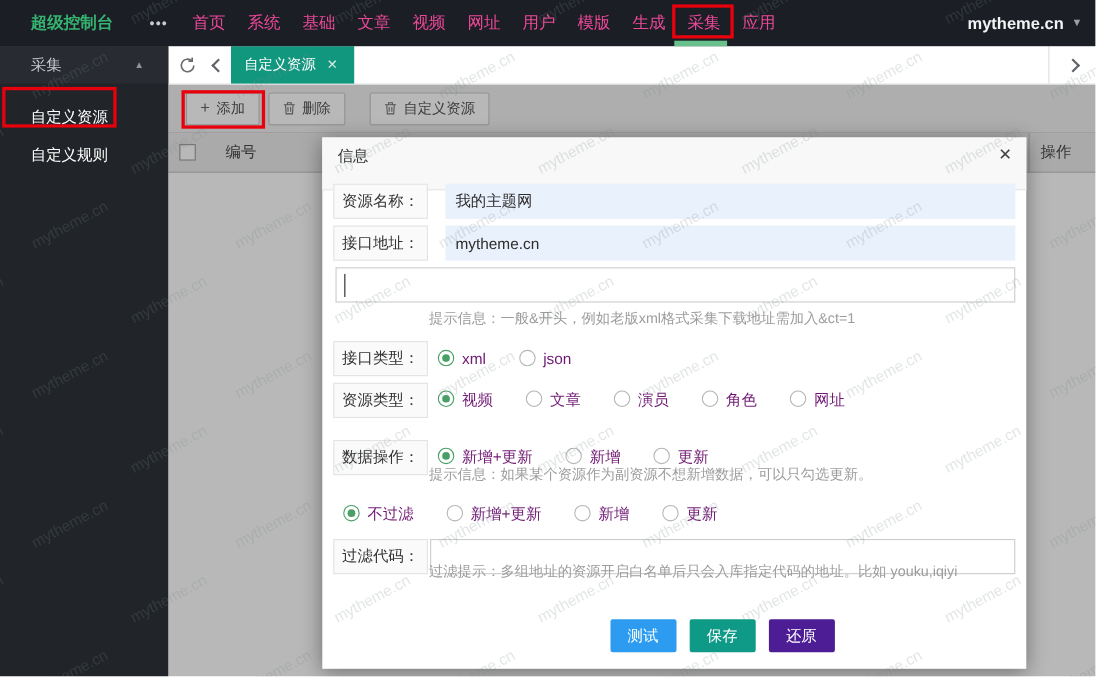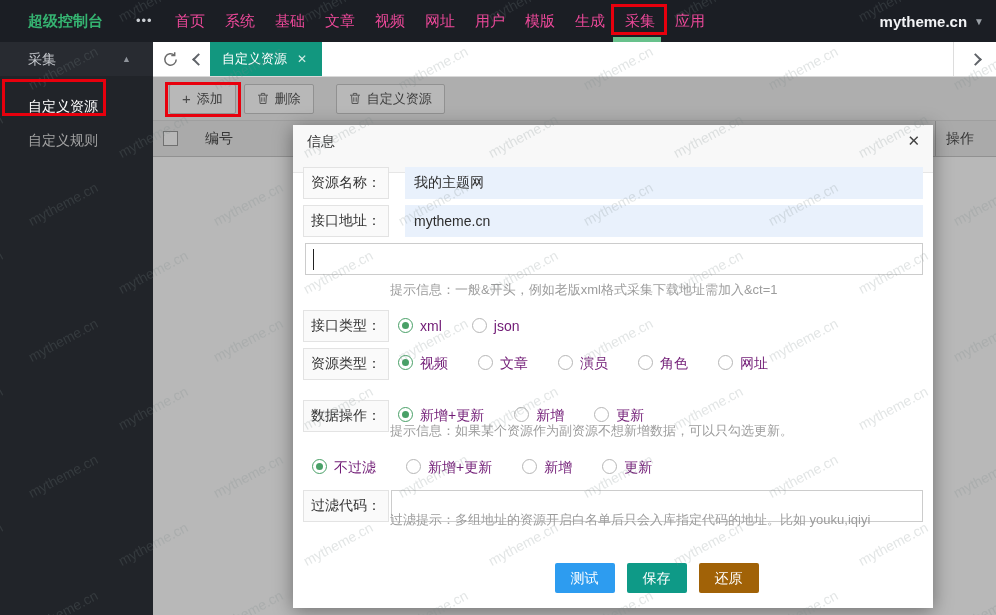"自定义规则" .side-item { color: #a3a3a3 -> #ffffff }
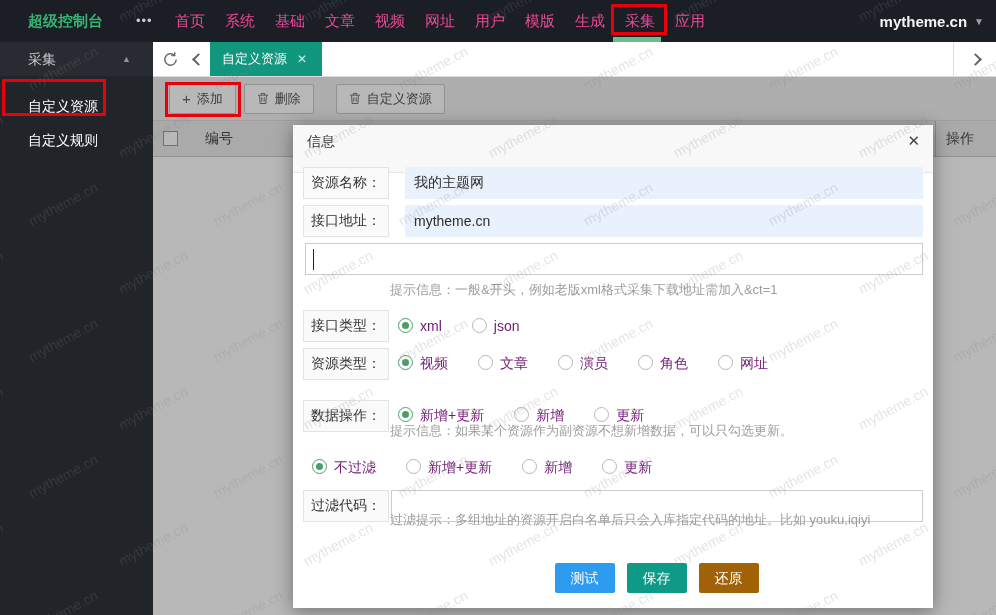"还原" .mbtn.restore { background: #a16207 -> #4c1d95 }
